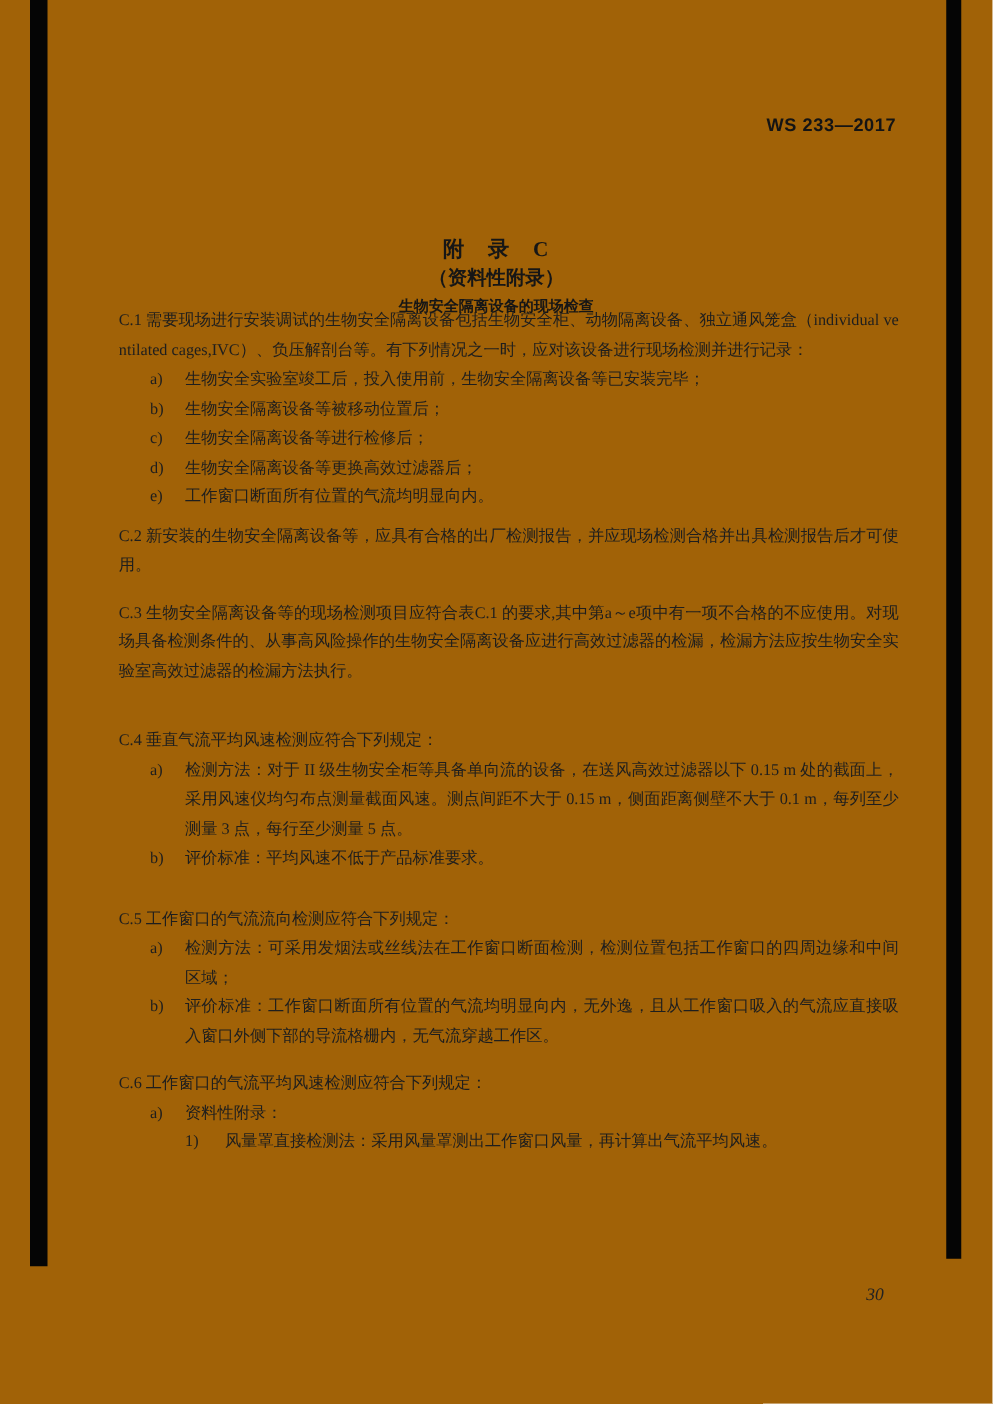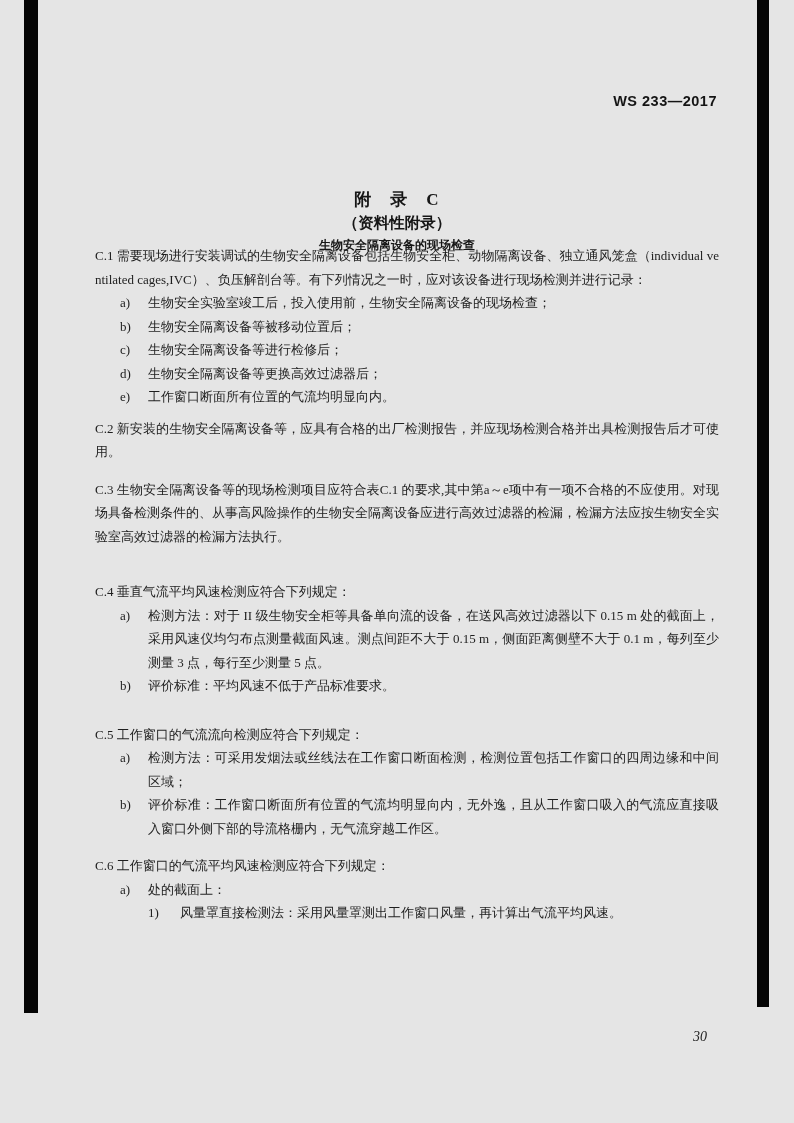"WS 233—2017" .page { background: #e5e5e5 -> #a16207 }
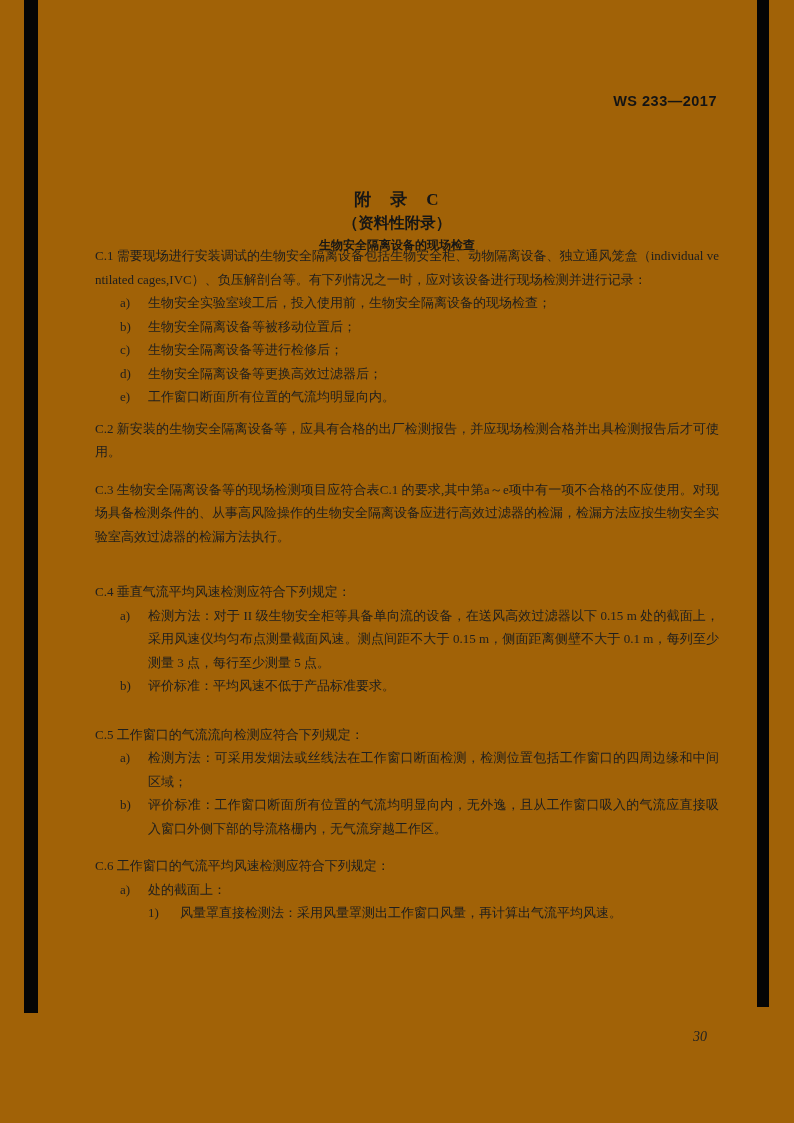"生物安全实验室竣工后，投入使用前，生物安全隔离设备的现场检查；" span.li-text { text: 的现场检查 -> 等已安装完毕 }
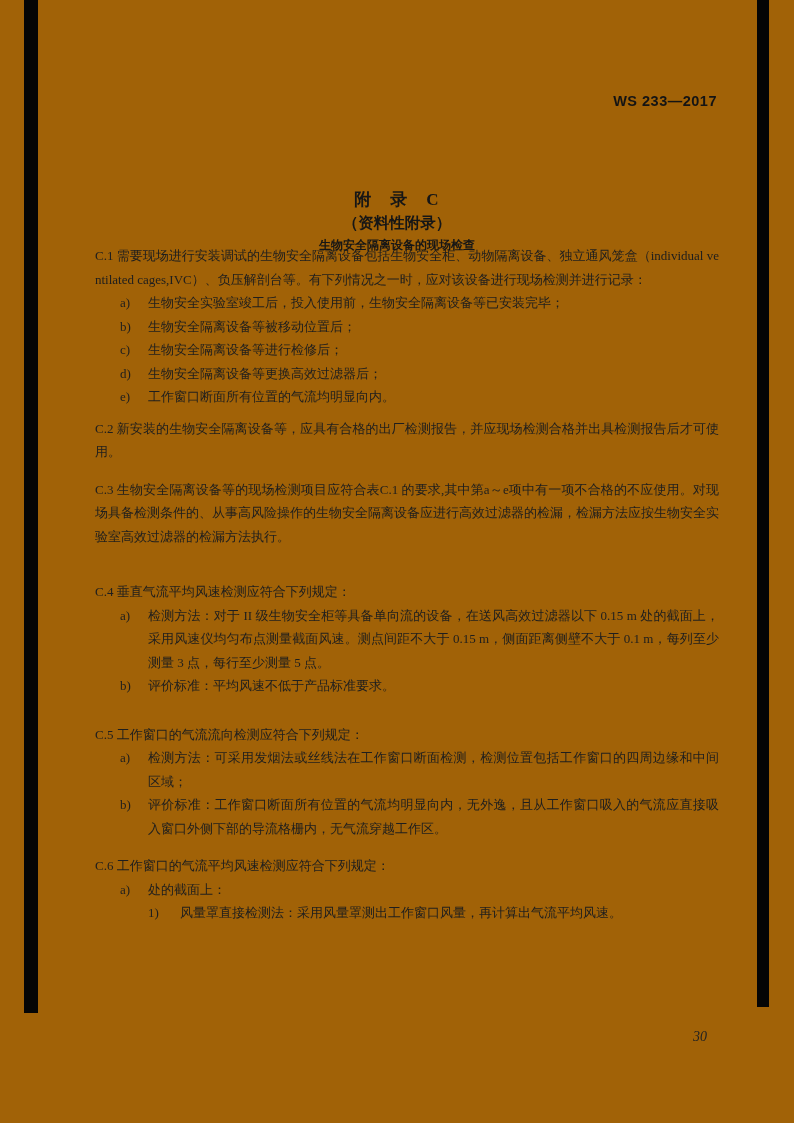"处的截面上：" span.li-text { text: 处的截面上 -> 资料性附录 }
